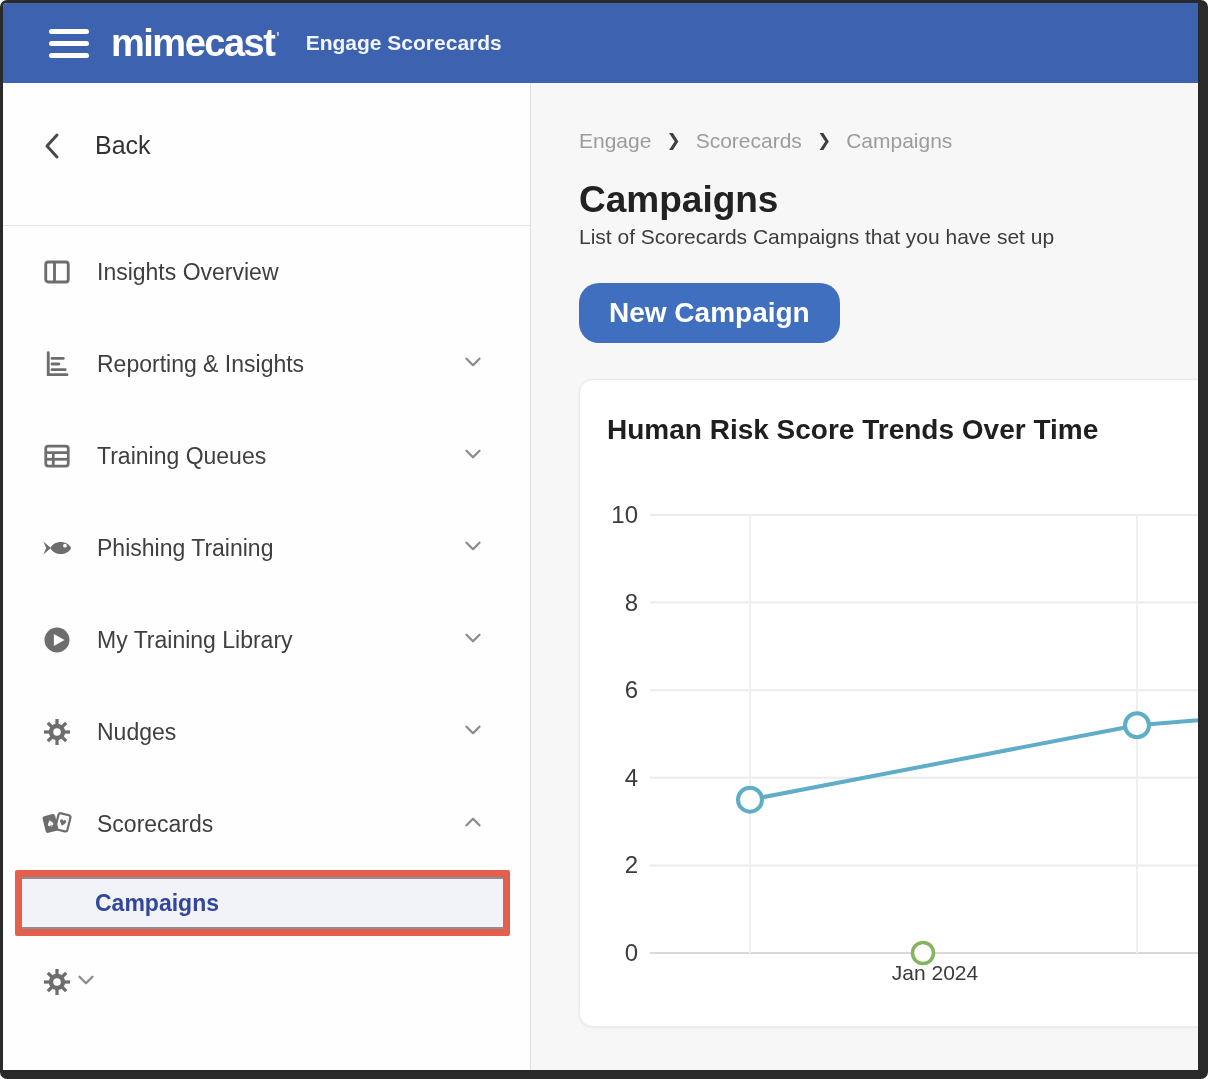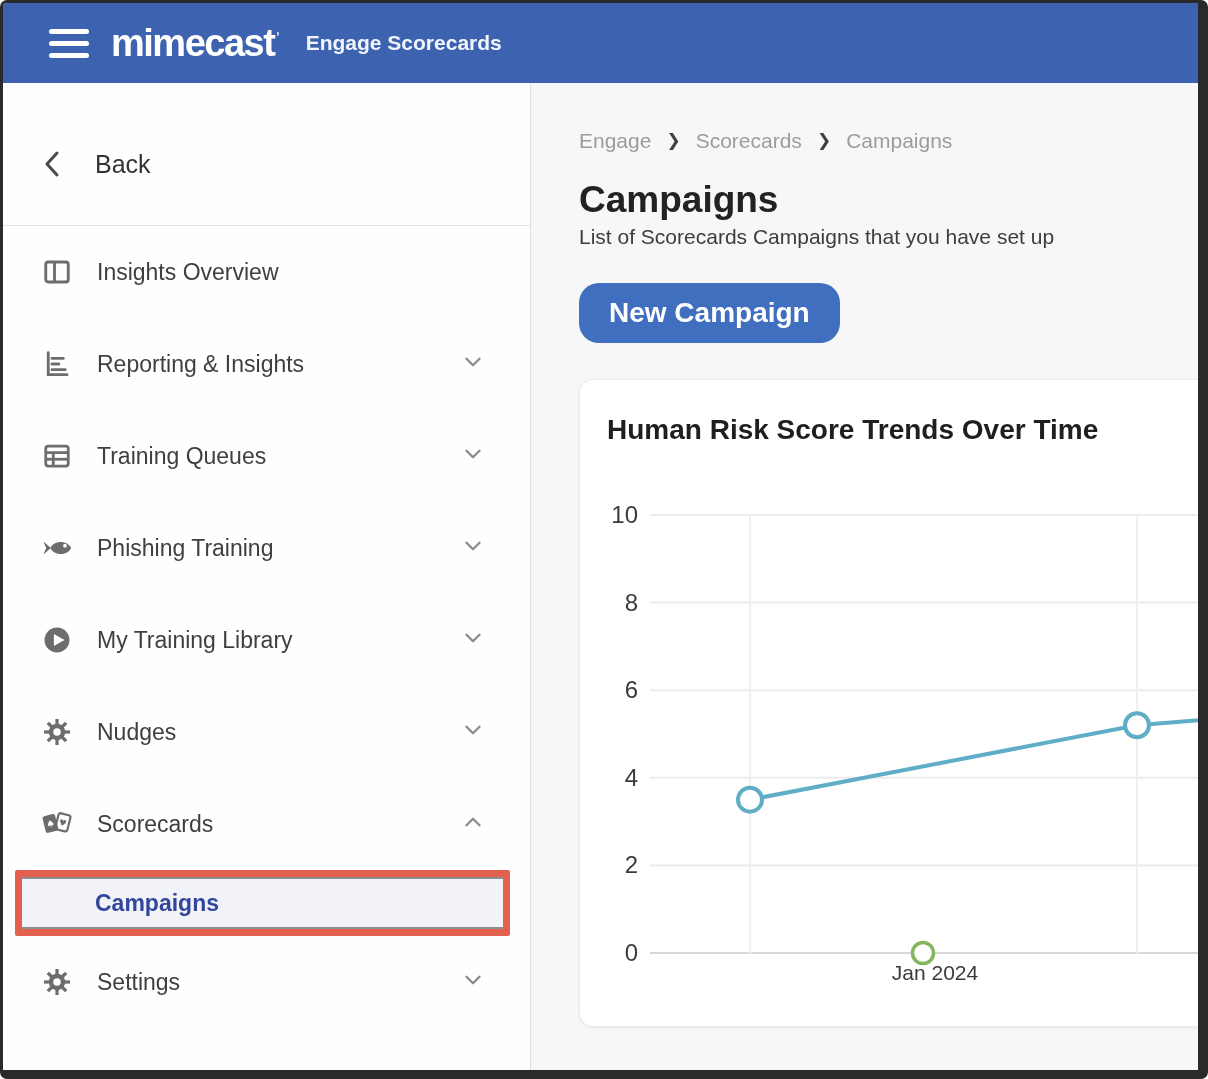"Back" .back-row { align-items: flex-end -> flex-start }
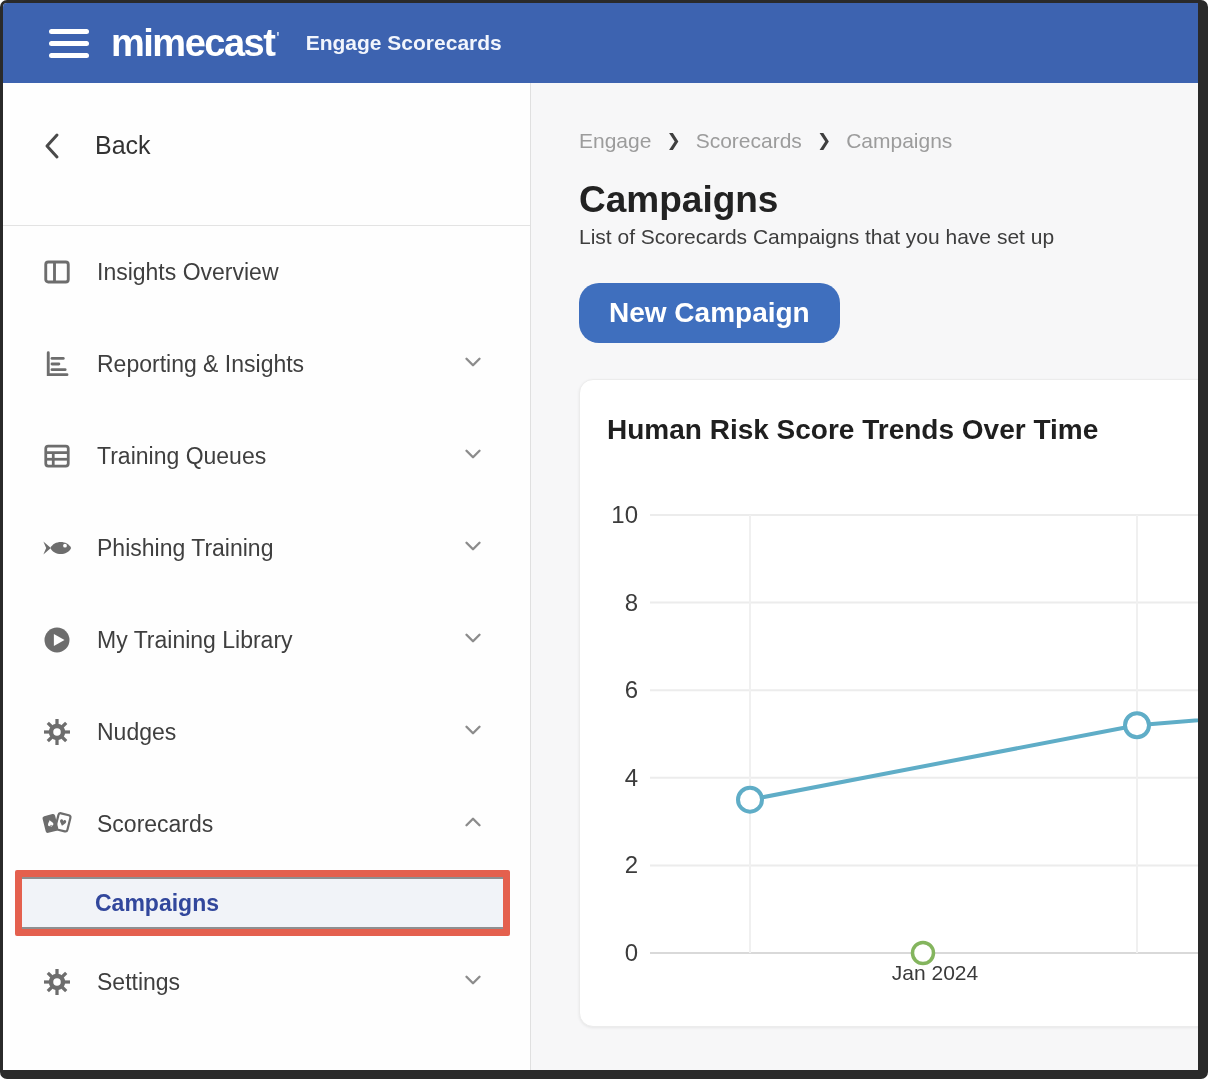"Settings" span.menu-label { html: <span>Settings</span> -> none }
